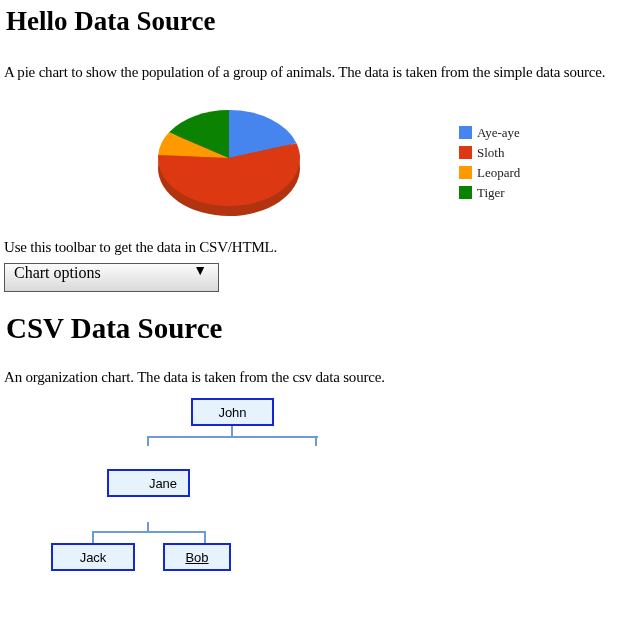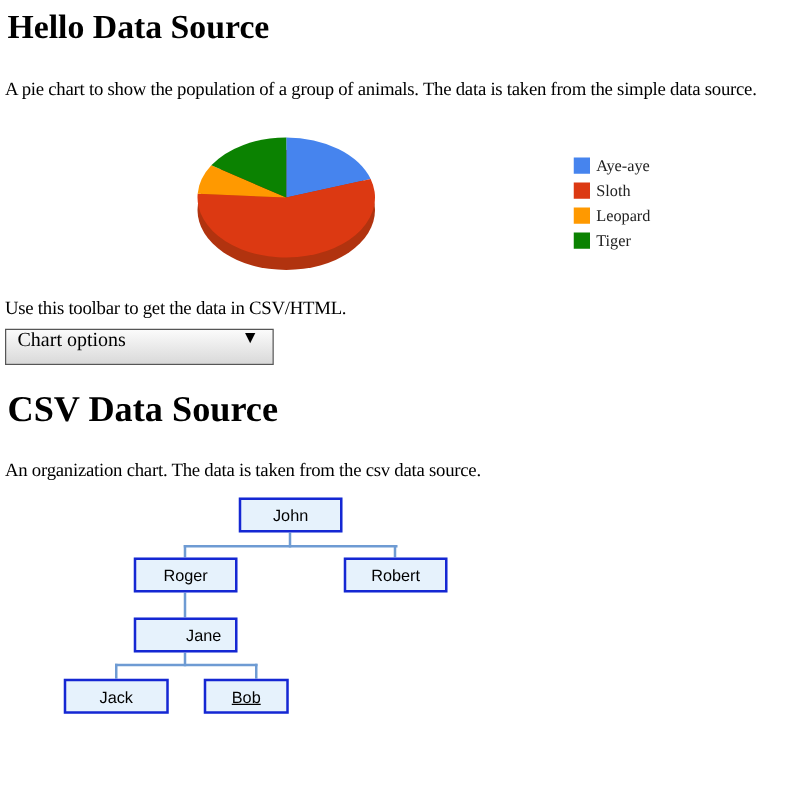"Roger" div.org-node { html: <div>Roger</div> -> none }
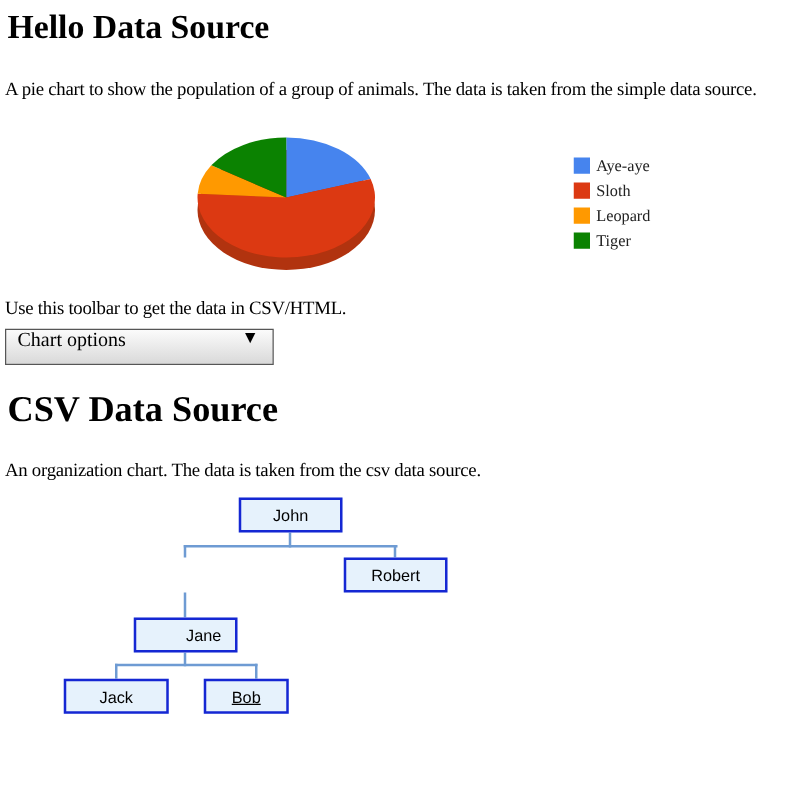"Robert" div.org-node { html: <div>Robert</div> -> none }
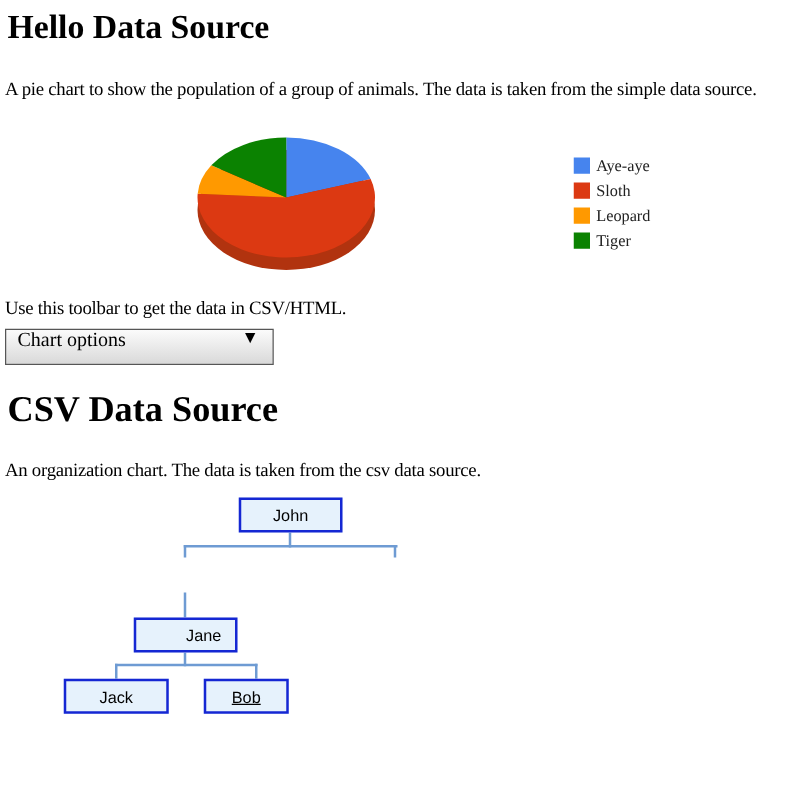"Jane" #node-jane { top: 494px -> 469px }
